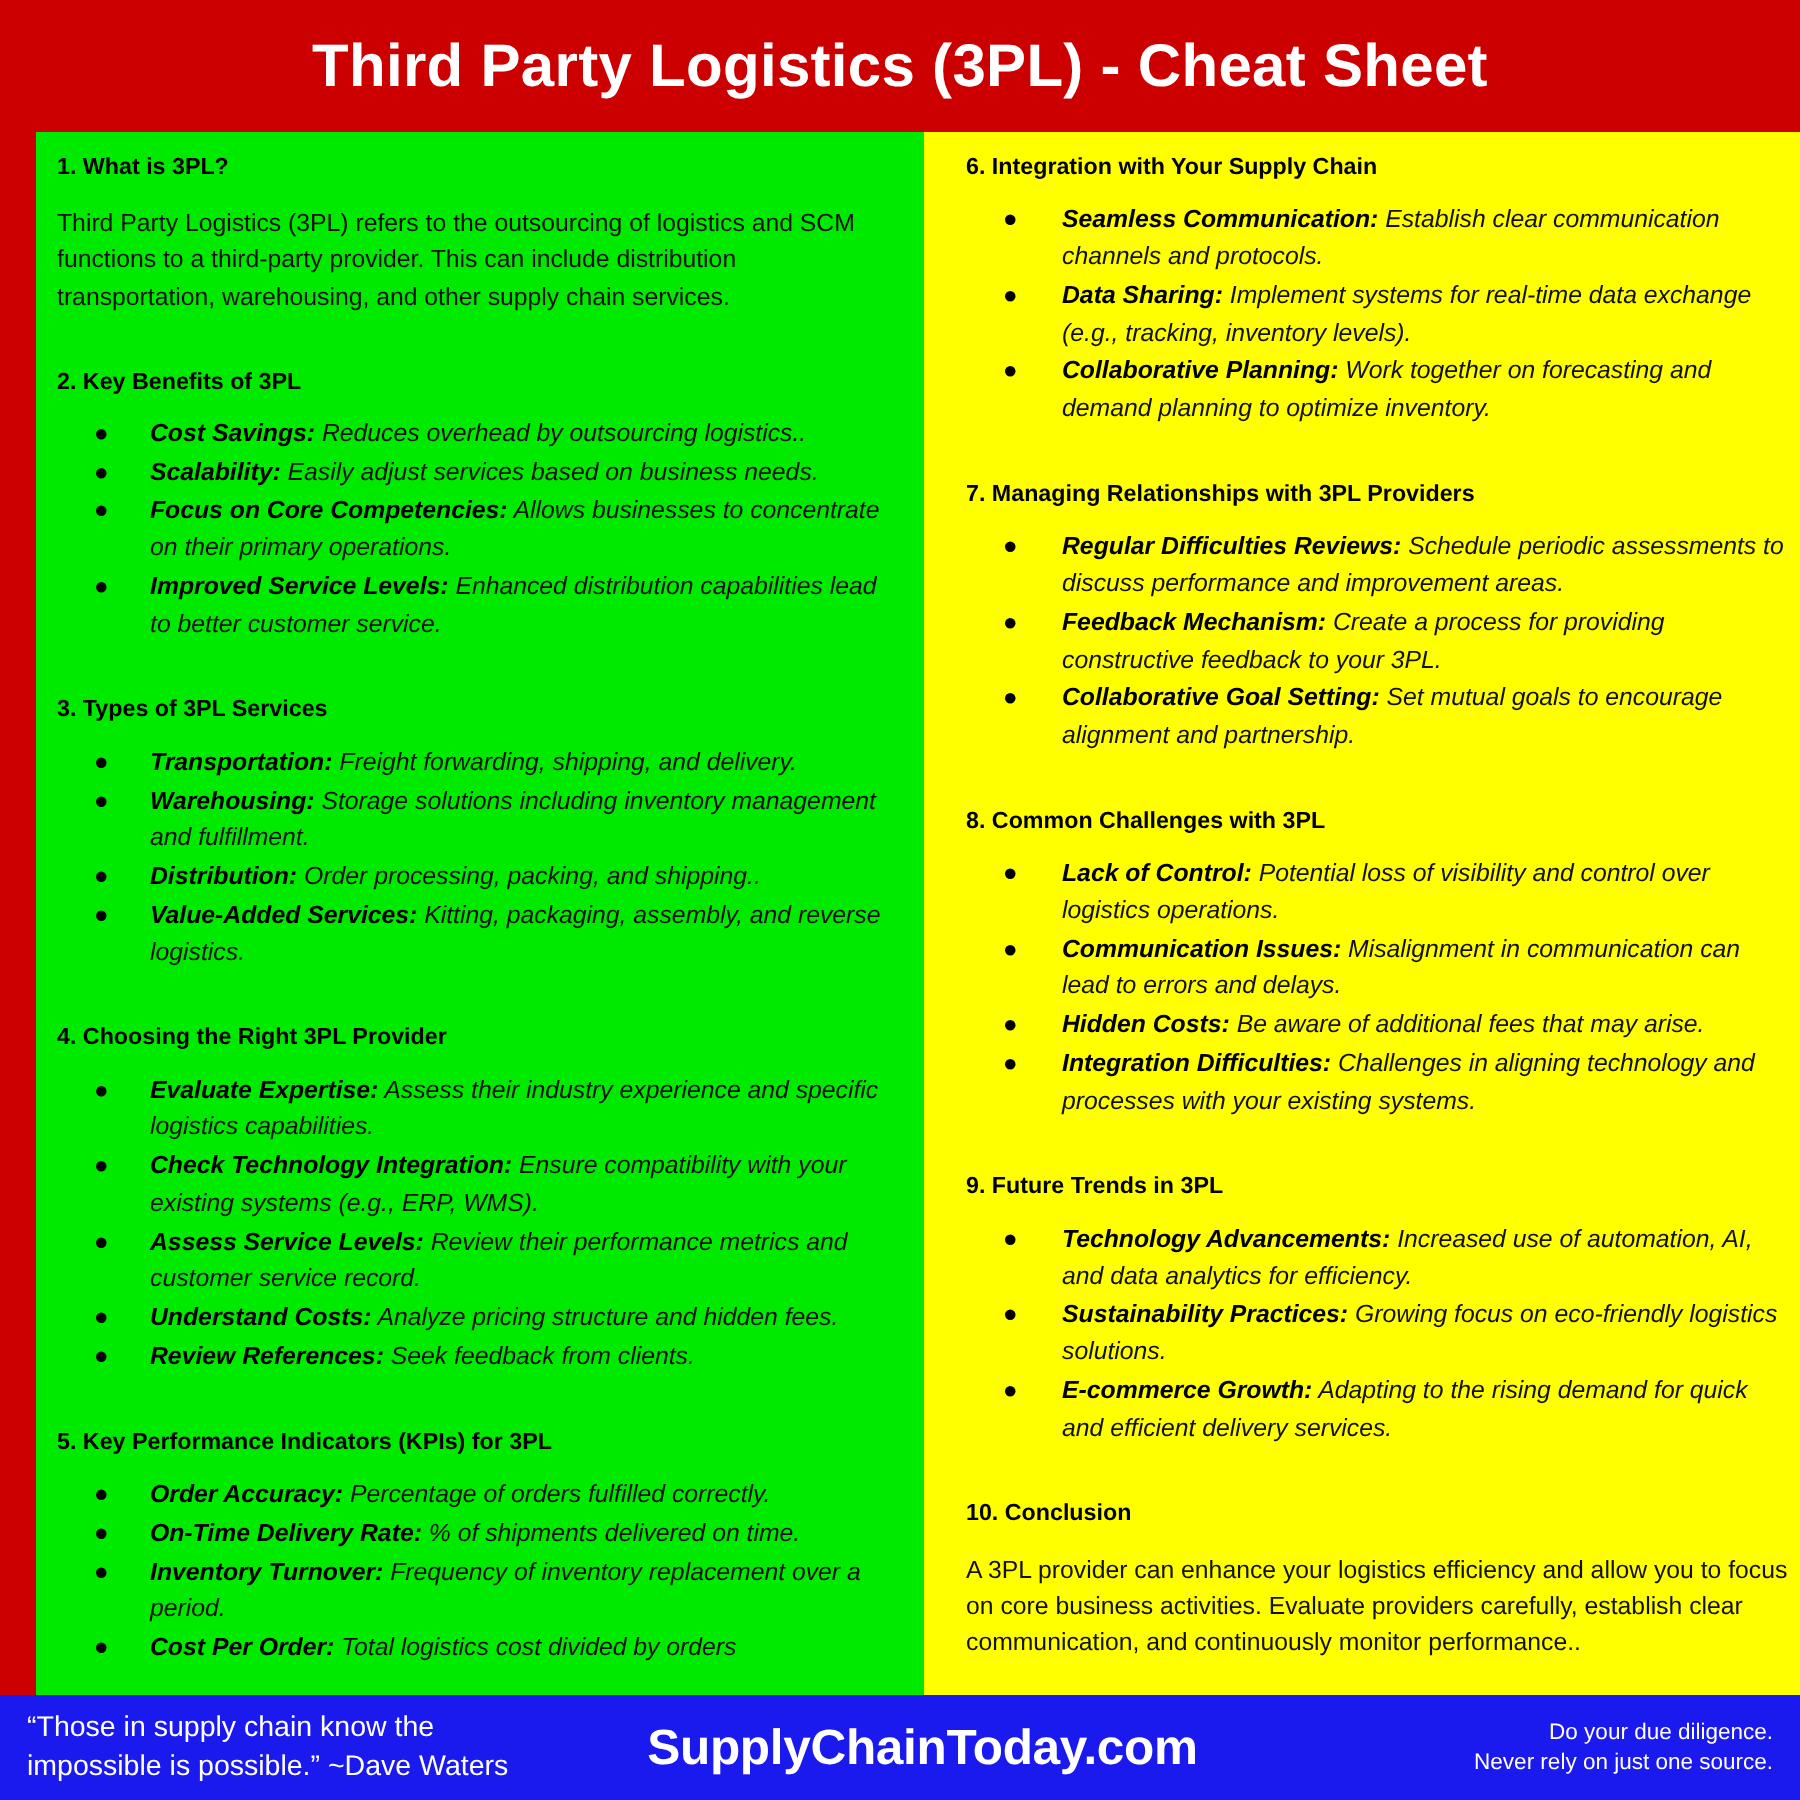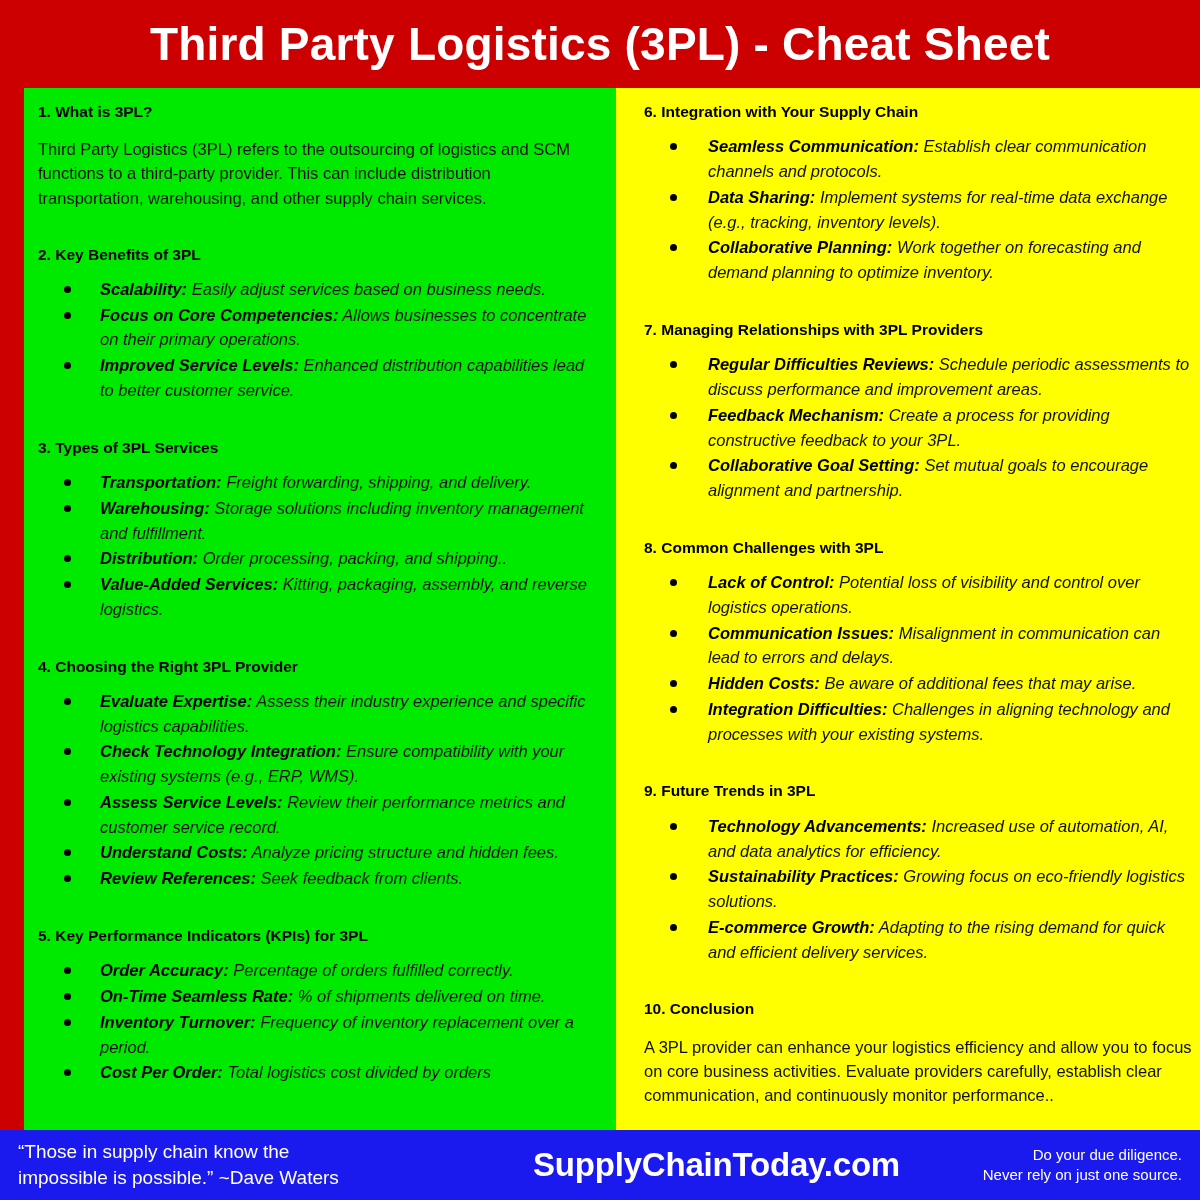"Third Party Logistics (3PL) -" .header-title { font-size: 46px -> 40px }
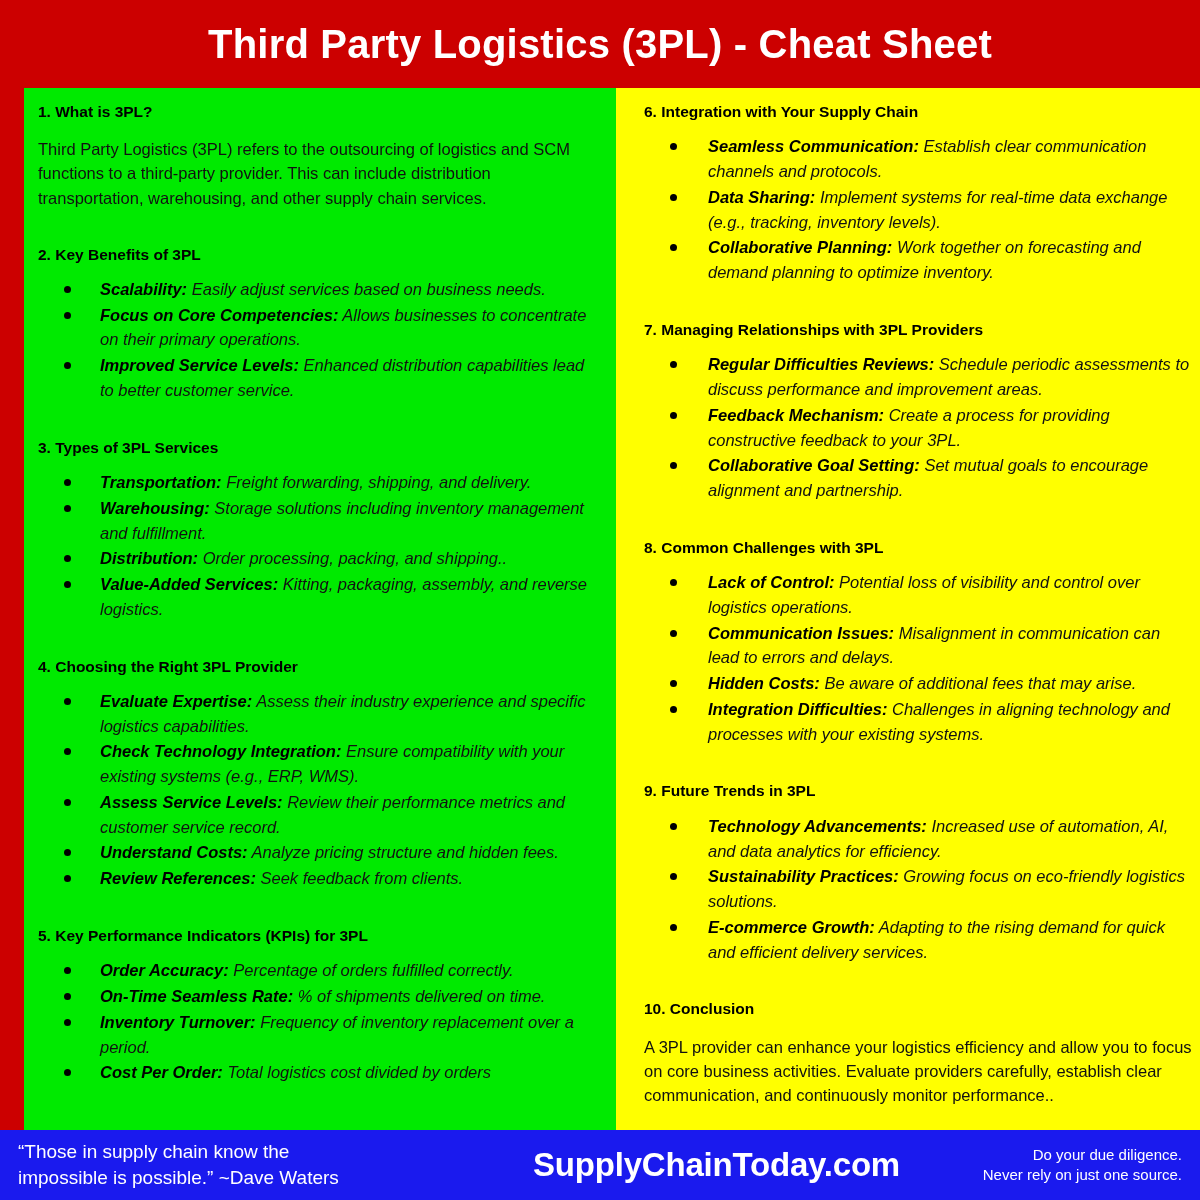"Cost Savings: Reduces overhead by" li { html: none -> <li><span>Cost Savings:</span> <span>Reduces overhead by outsourcing logistics..</span></li> }
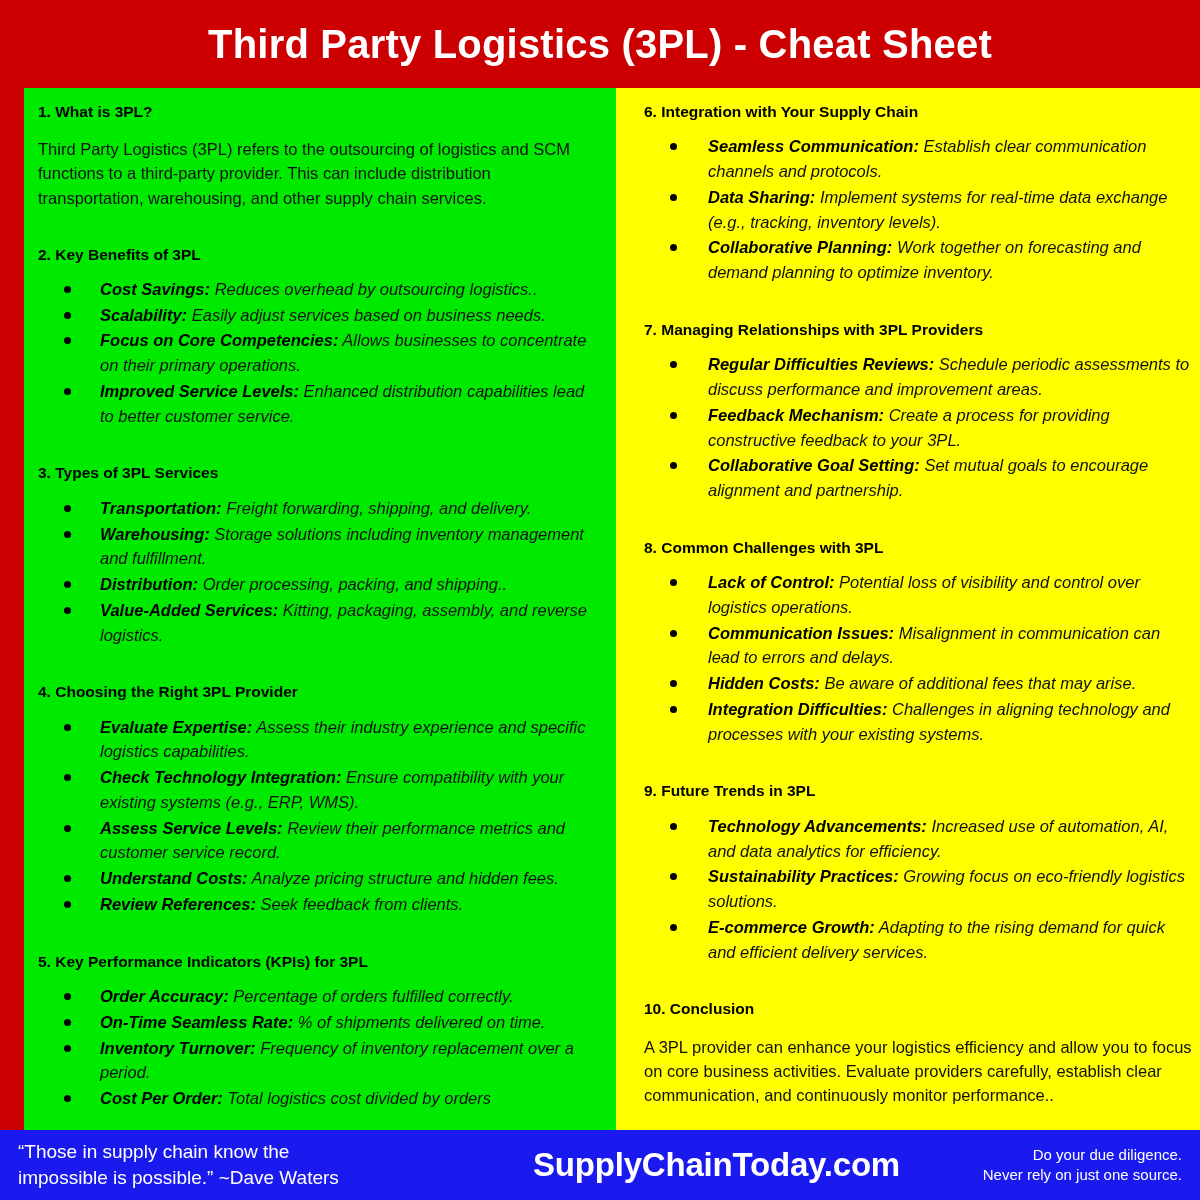"On-Time Seamless Rate:" span.b { text: Seamless -> Delivery }
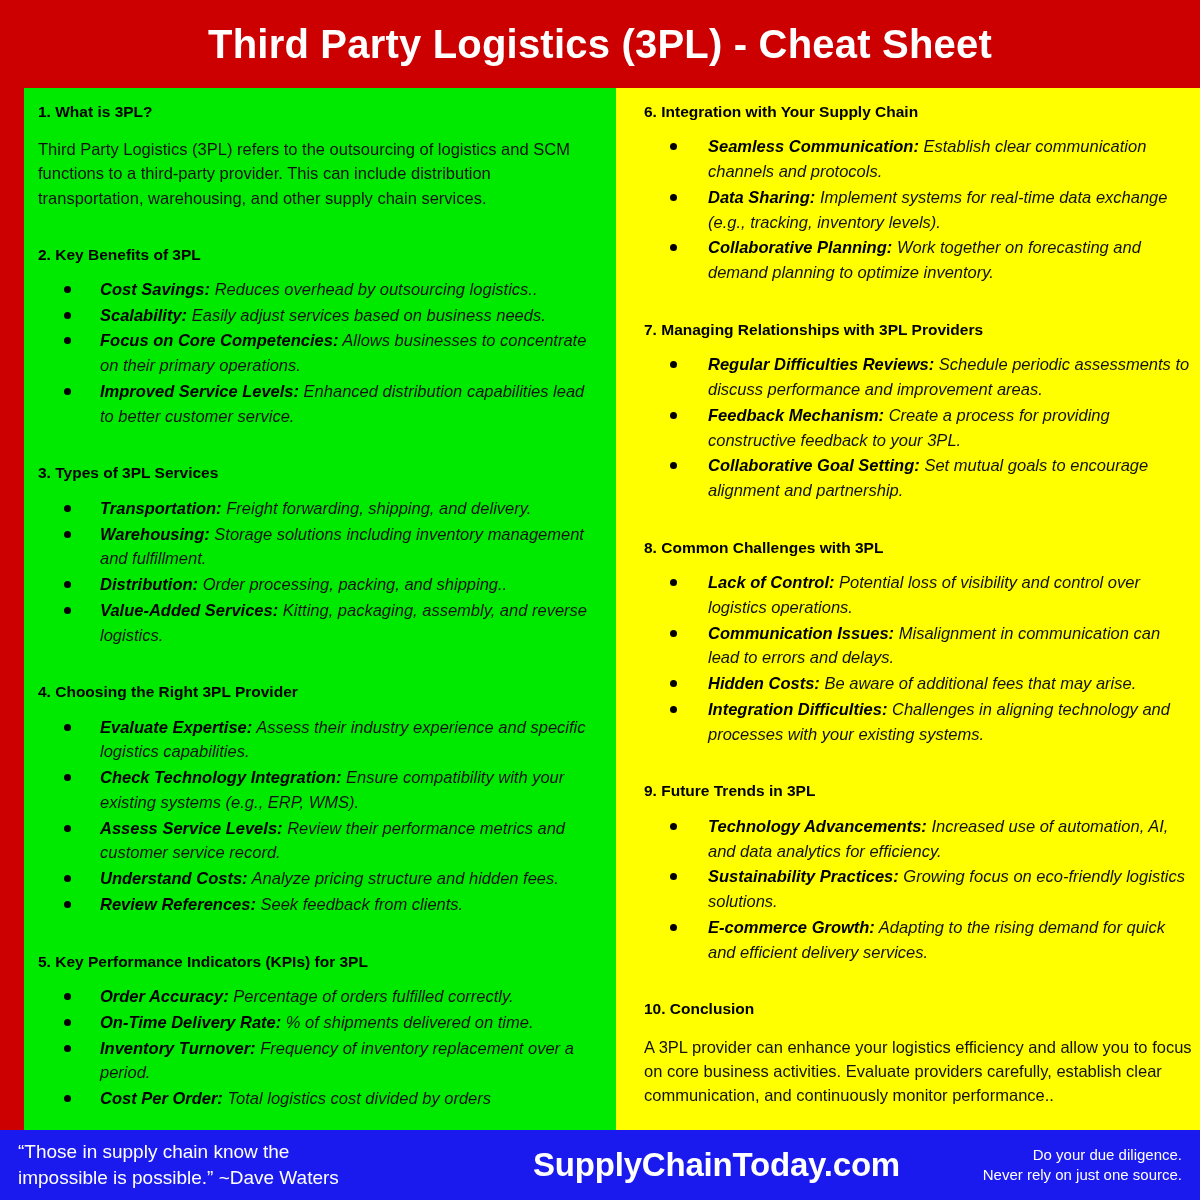"SupplyChainToday.com" .footer-center { text-align: right -> center }
